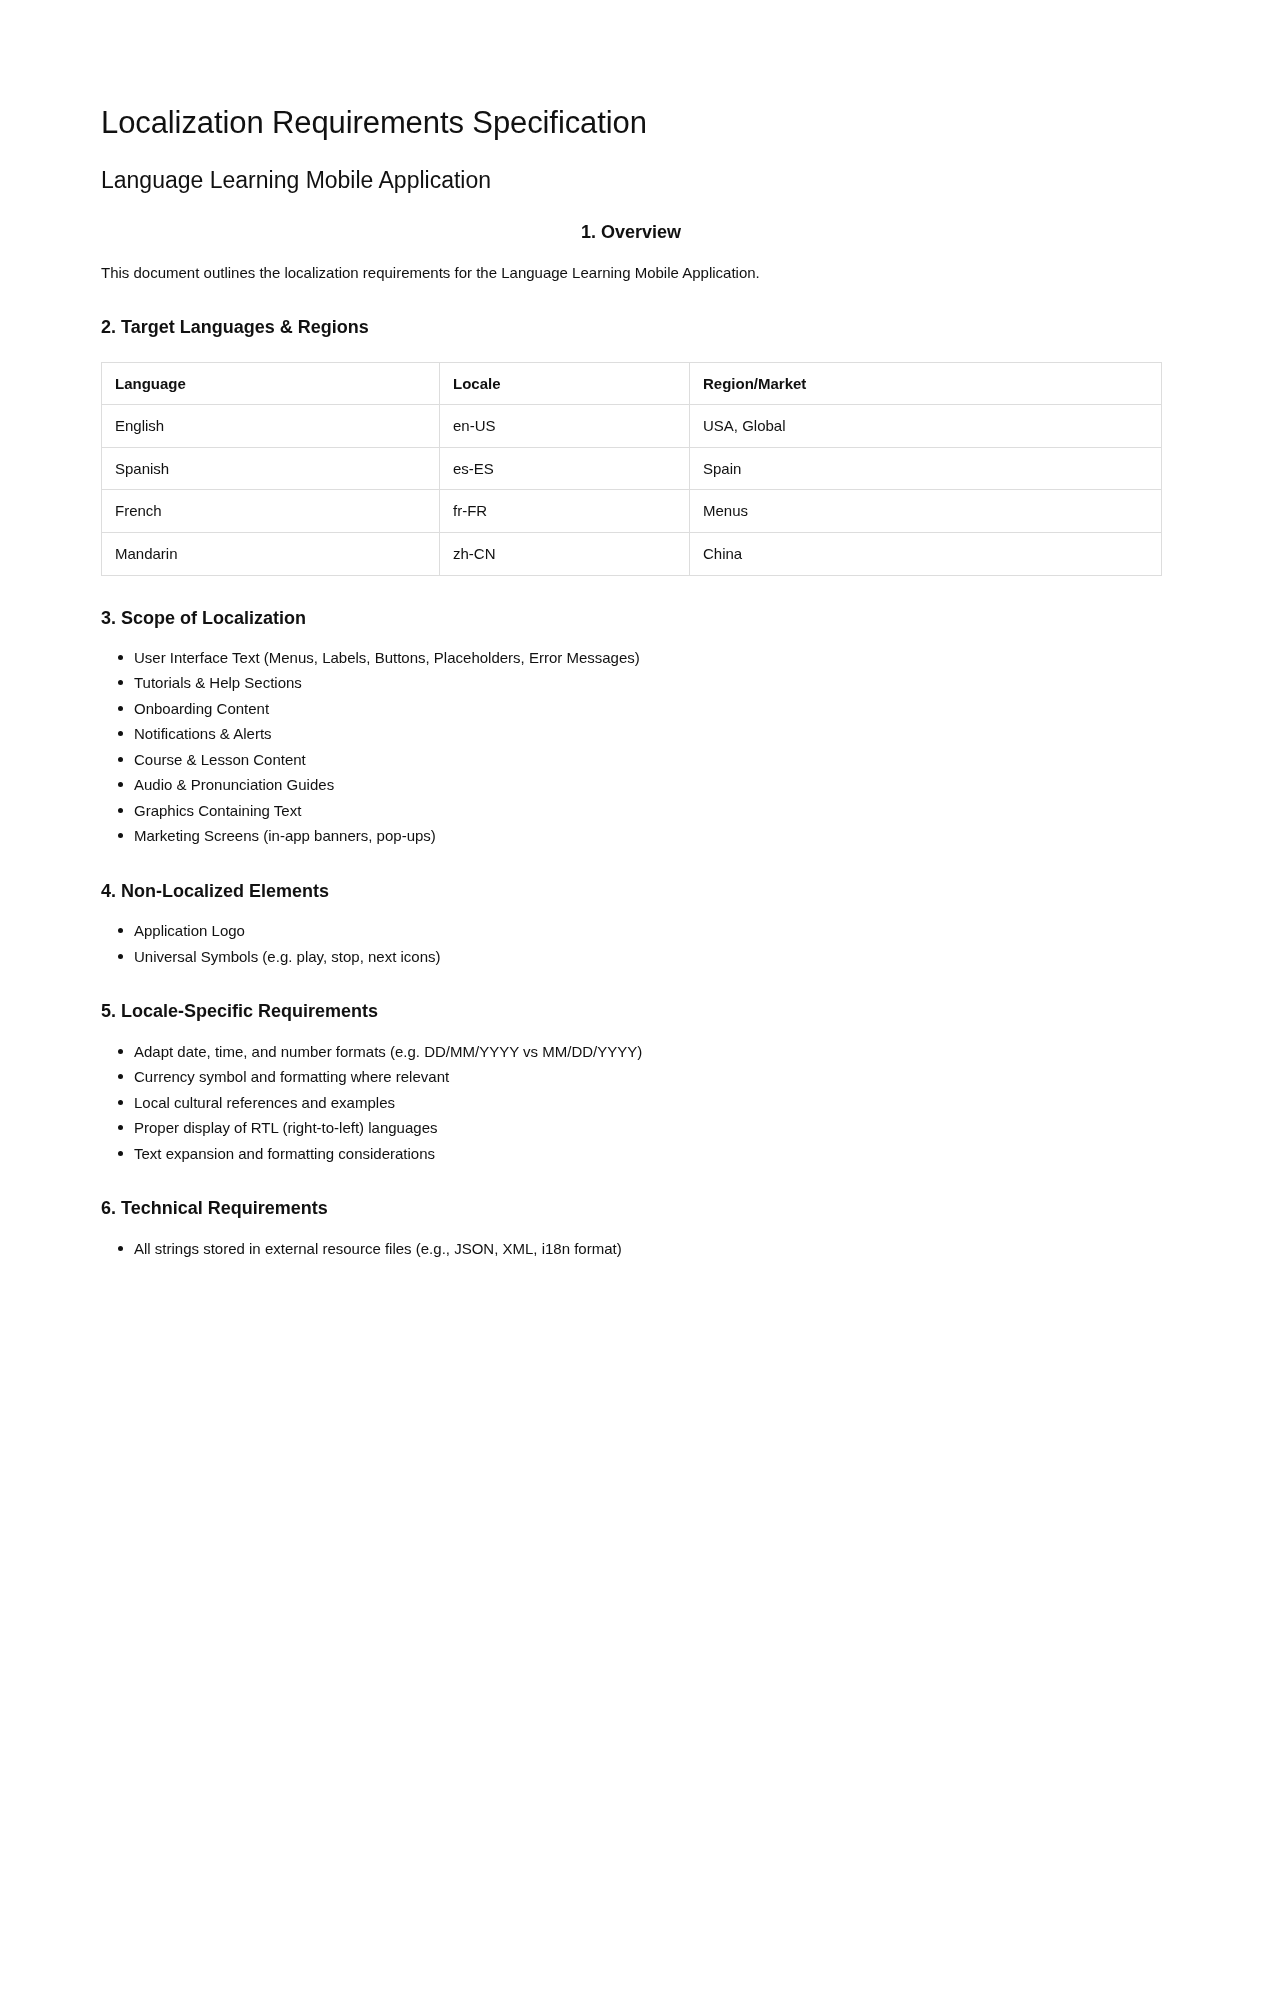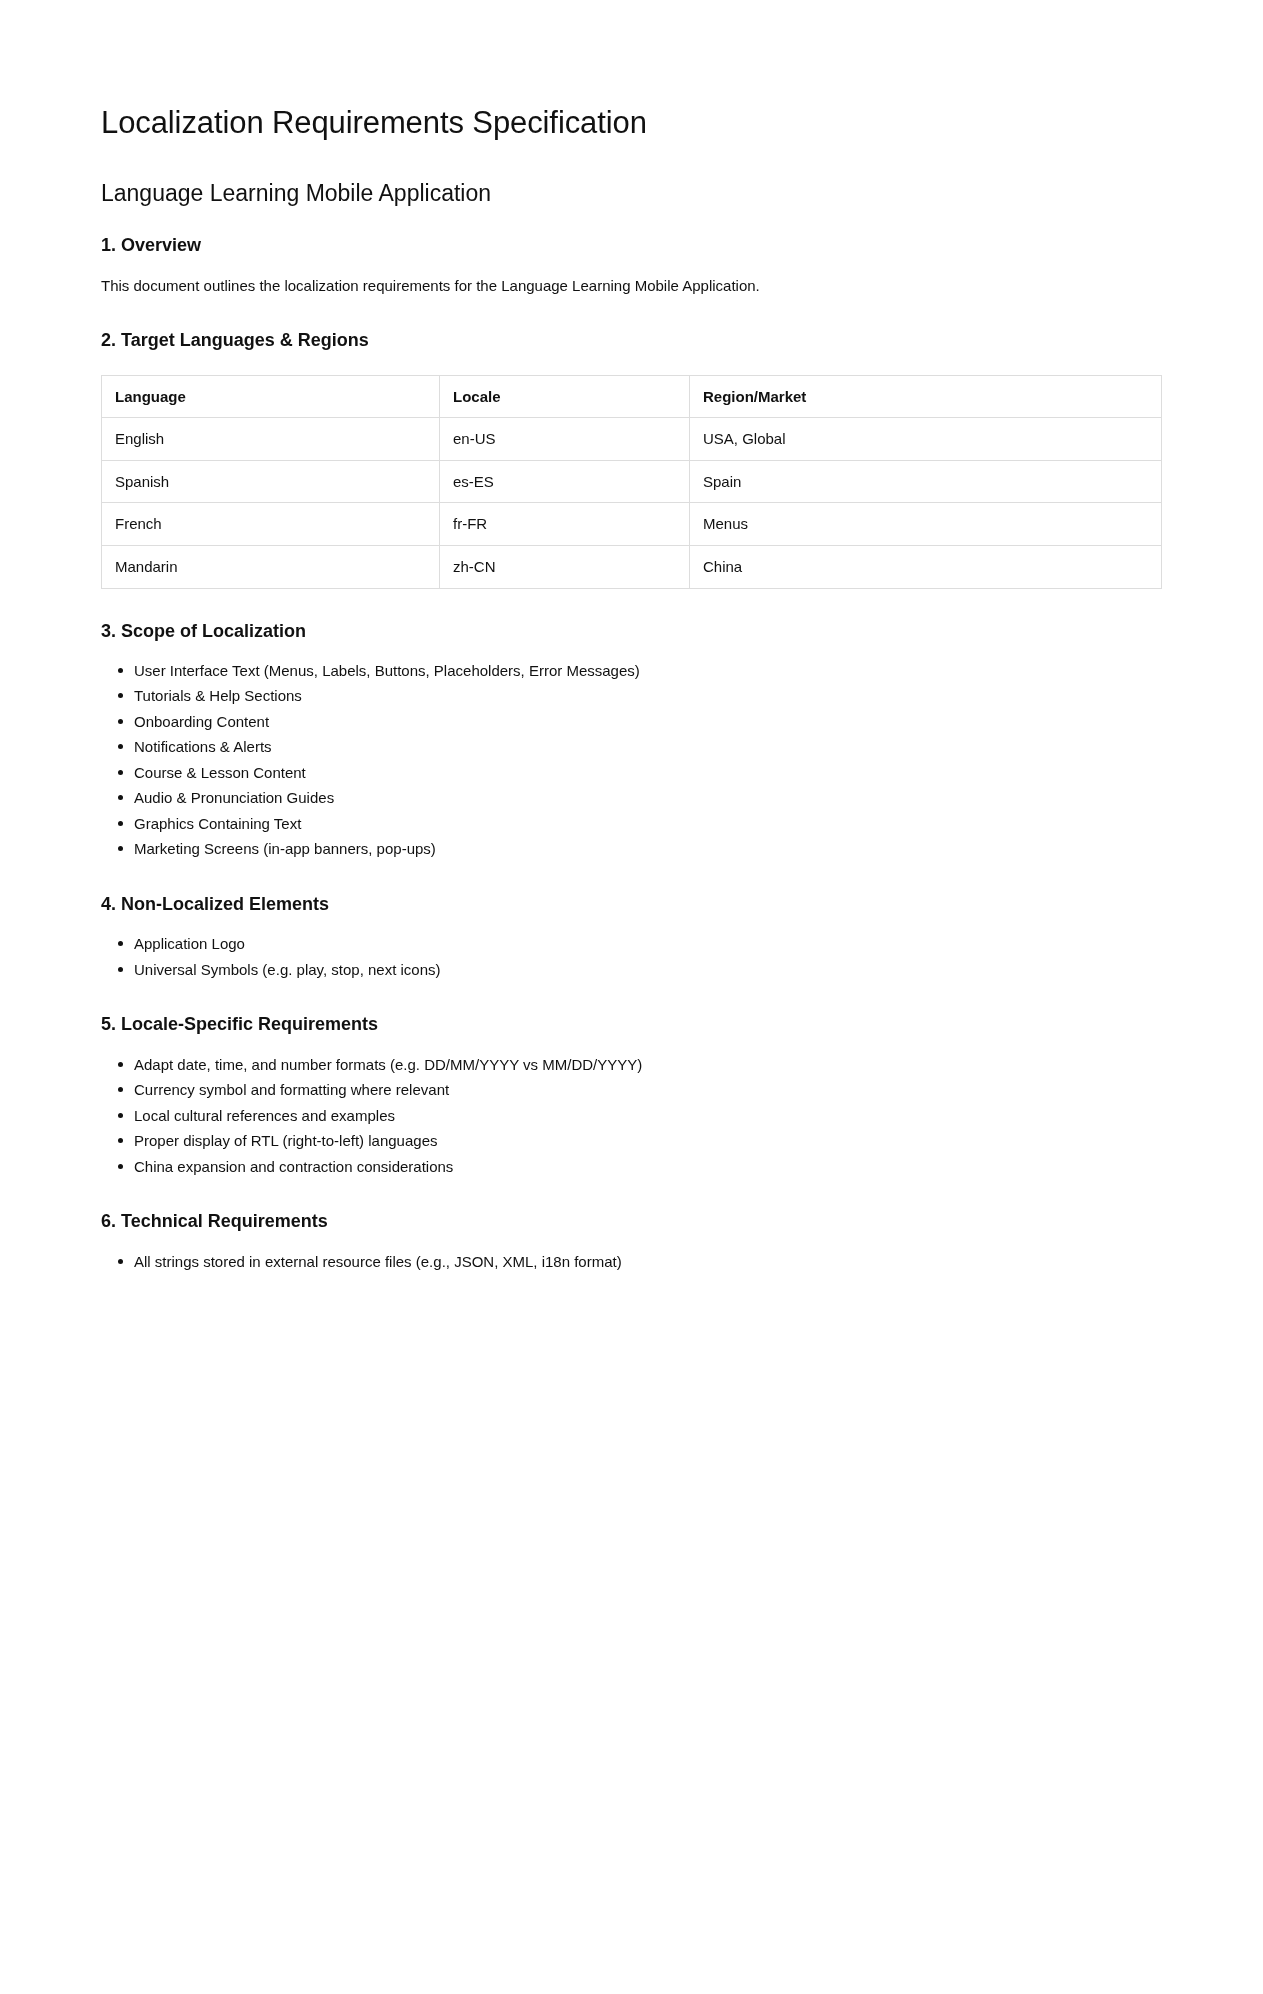"Localization Requirements Specification" h1 { margin: 0 0 36px 0 -> 0 0 23px 0 }
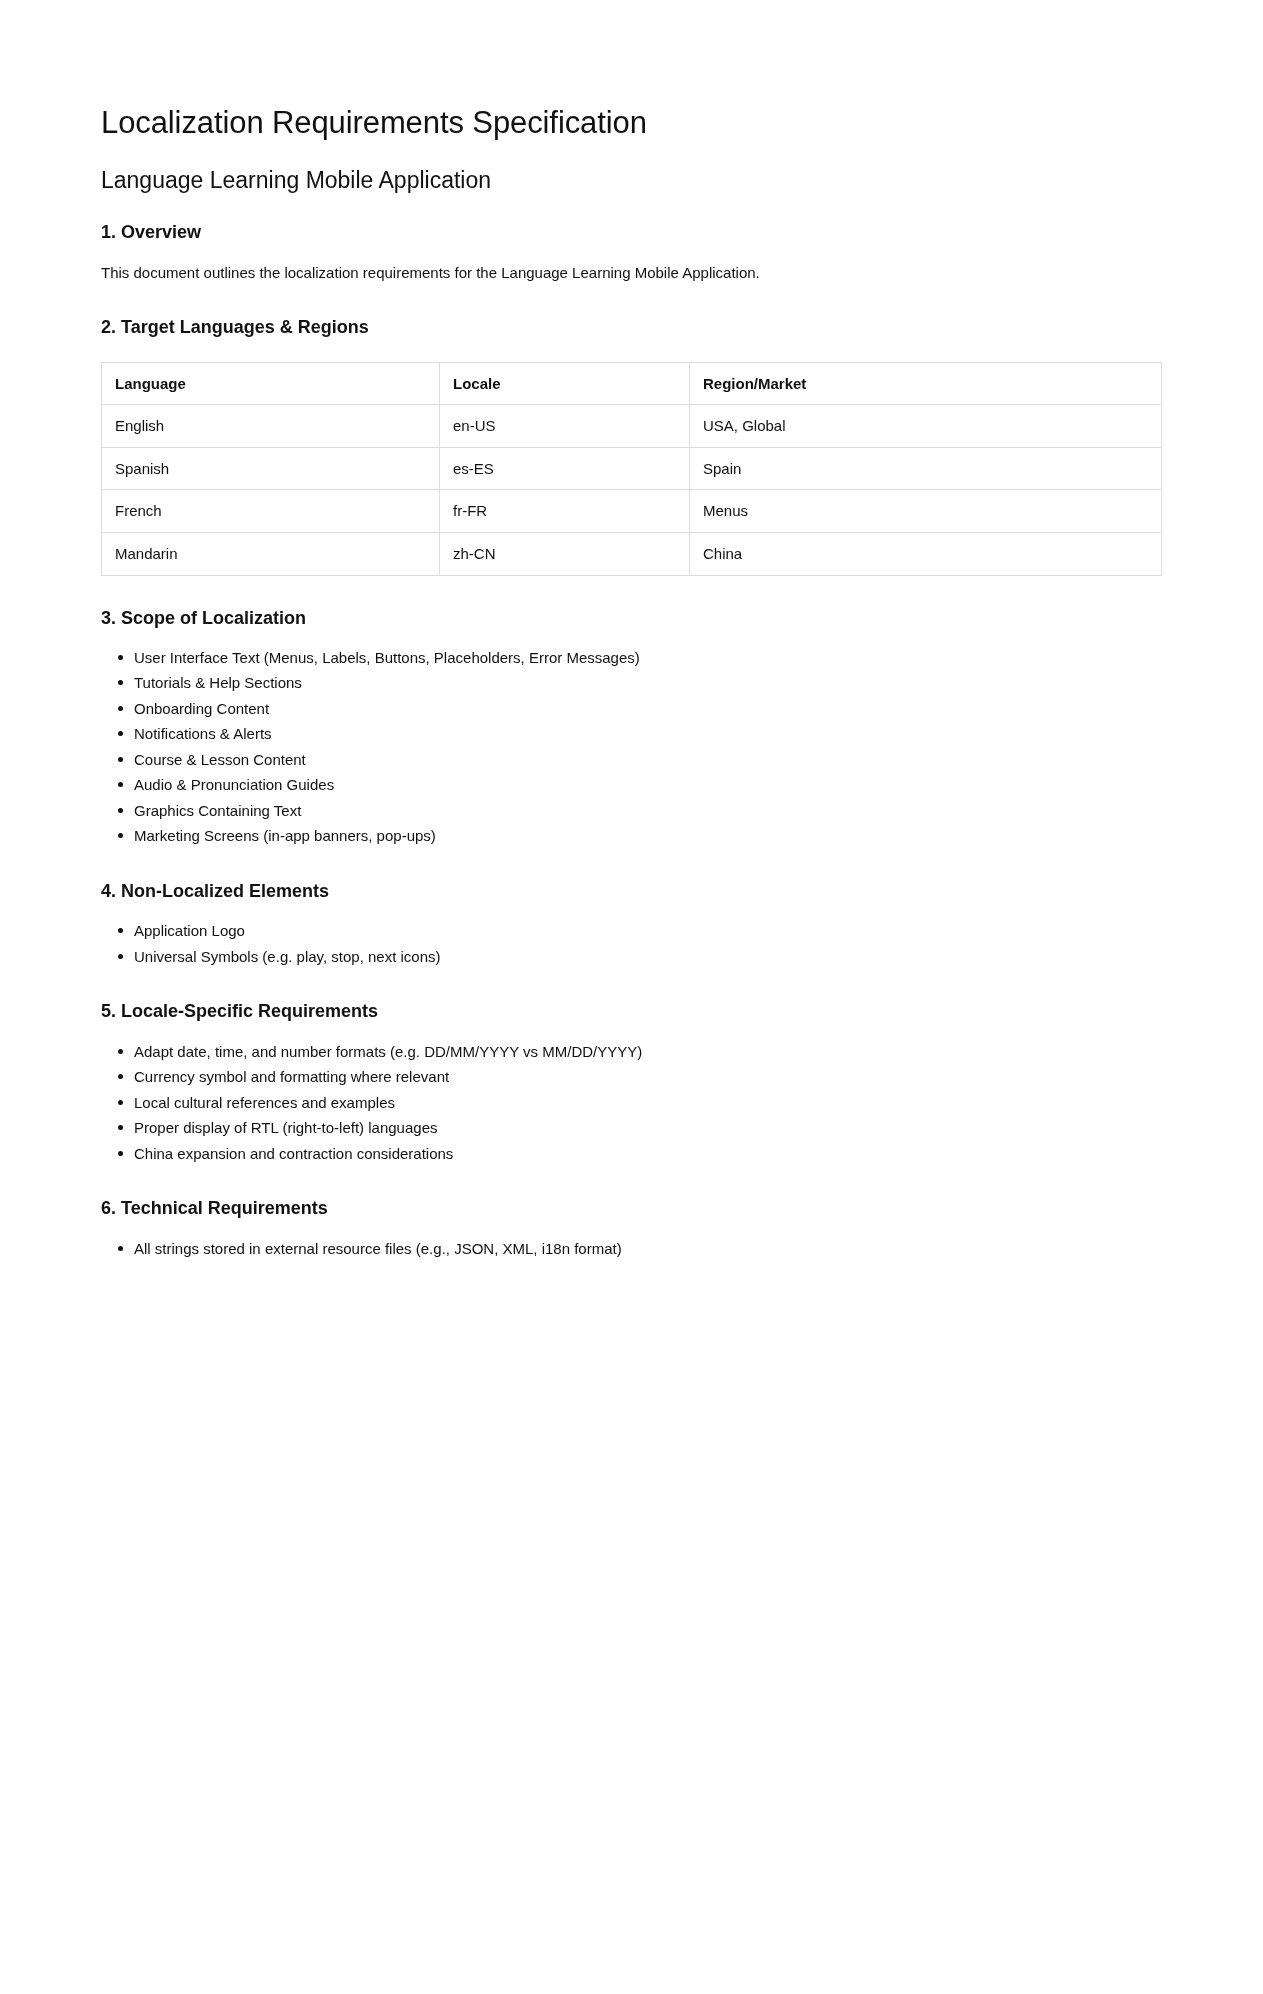"1. Overview" h2 + section h3 { text-align: none -> center }
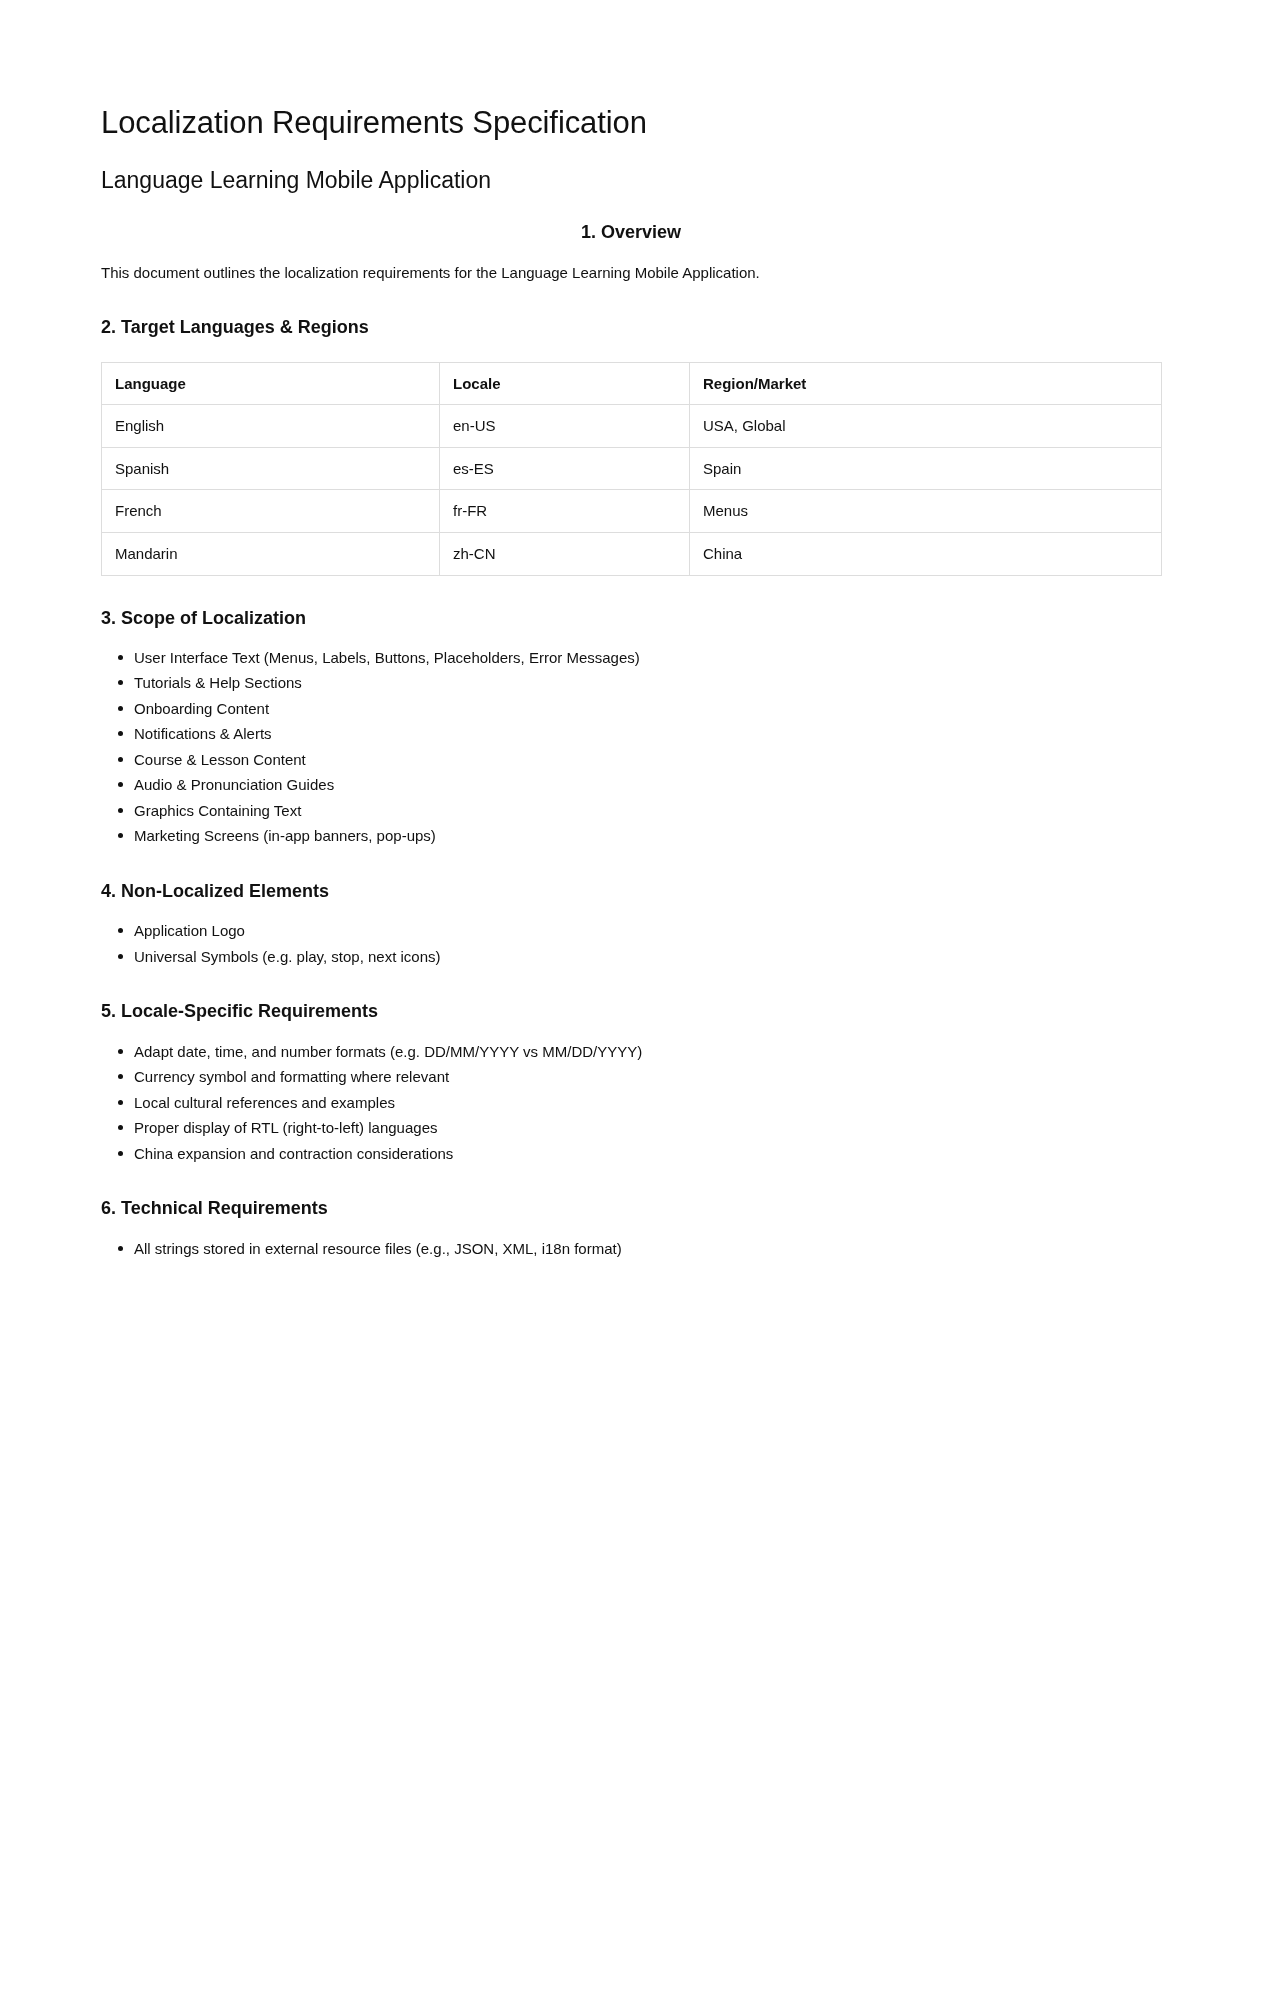"China expansion and contraction" span { text: China expansion and contraction -> Text expansion and formatting }
